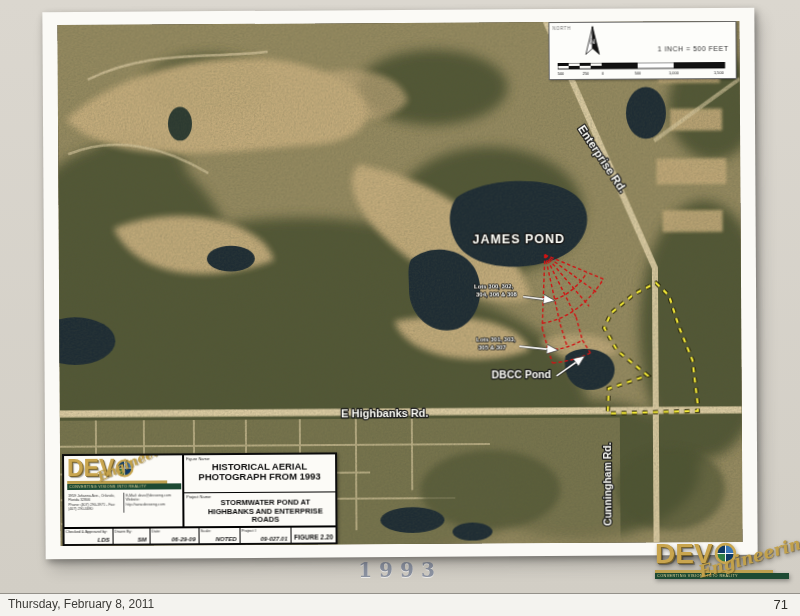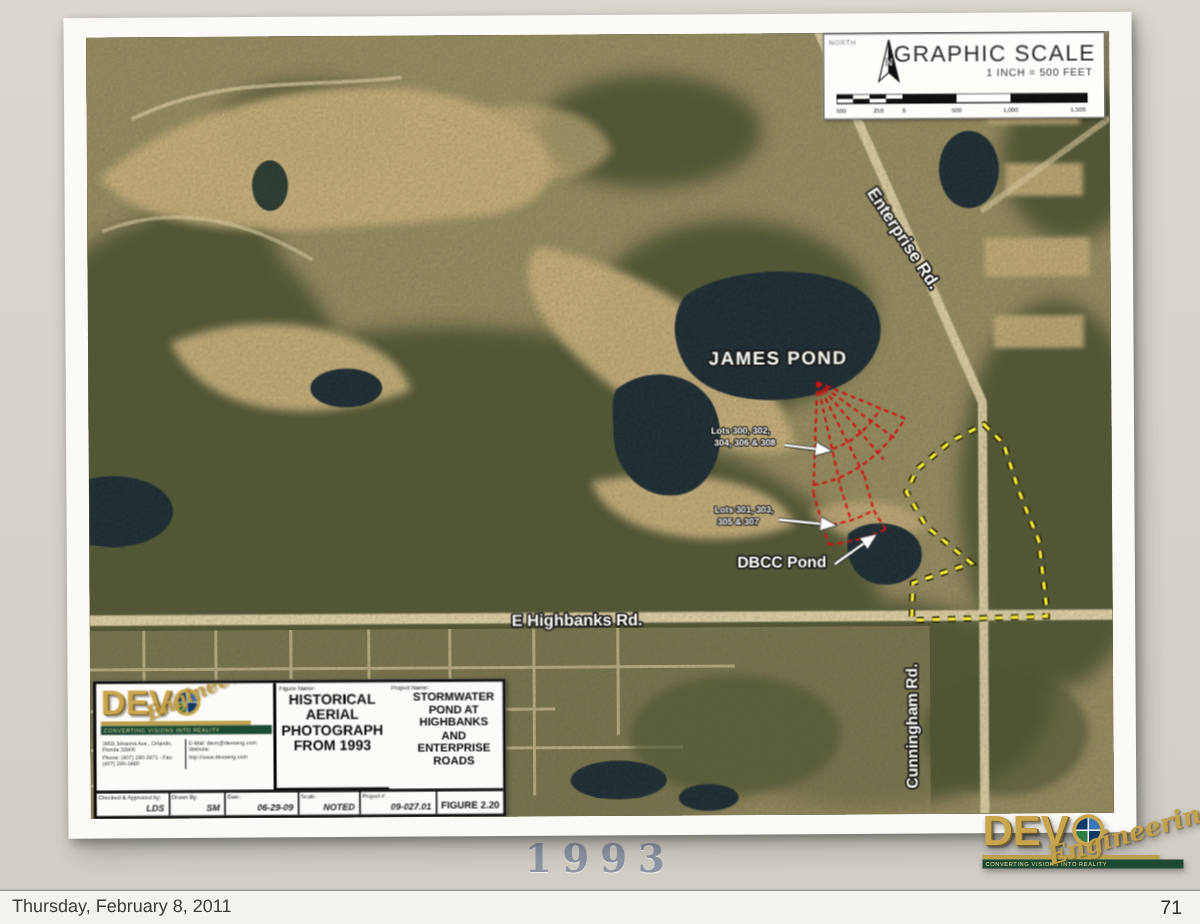"GRAPHIC SCALE" div.gs-title { html: <div>GRAPHIC SCALE</div> -> none }
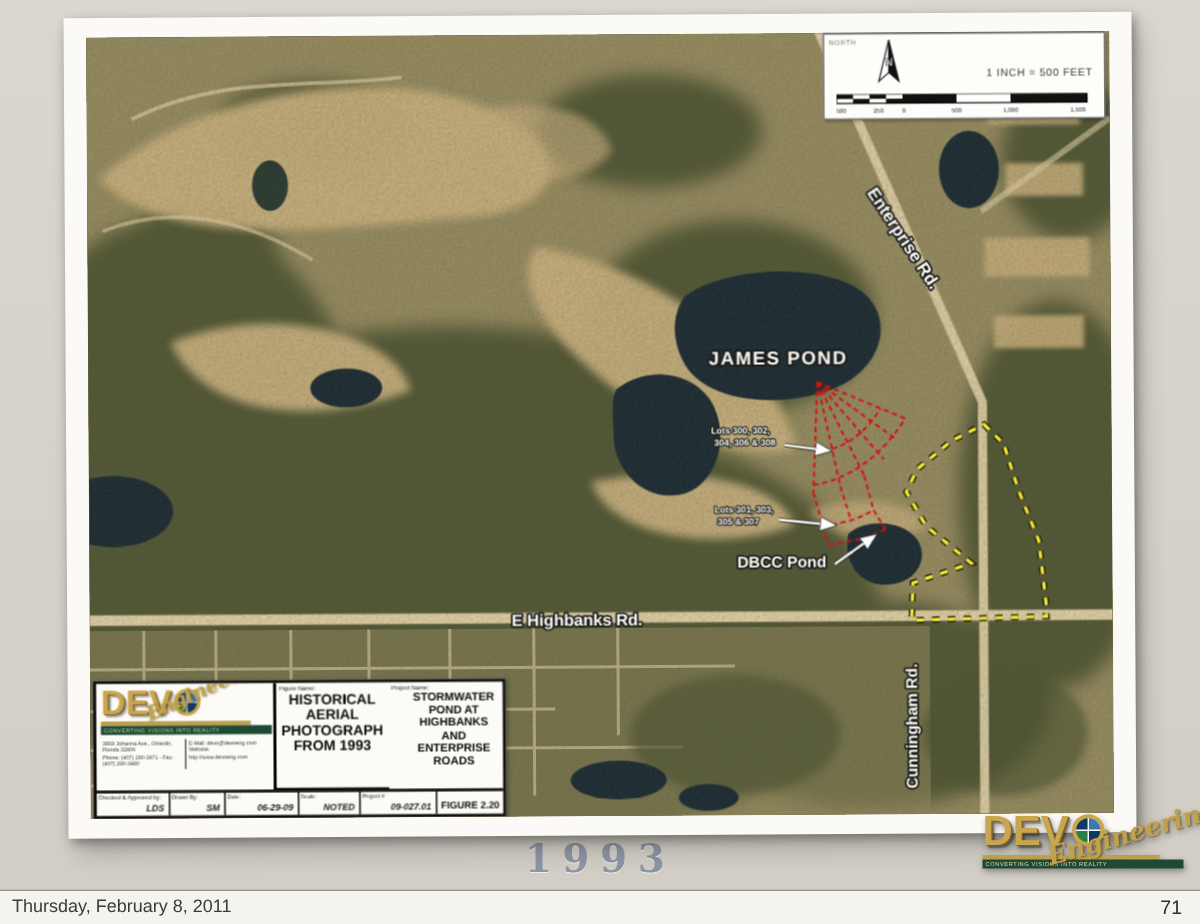"HISTORICAL AERIAL PHOTOGRAPH FROM 1993" .tb-right { flex-direction: row -> column }
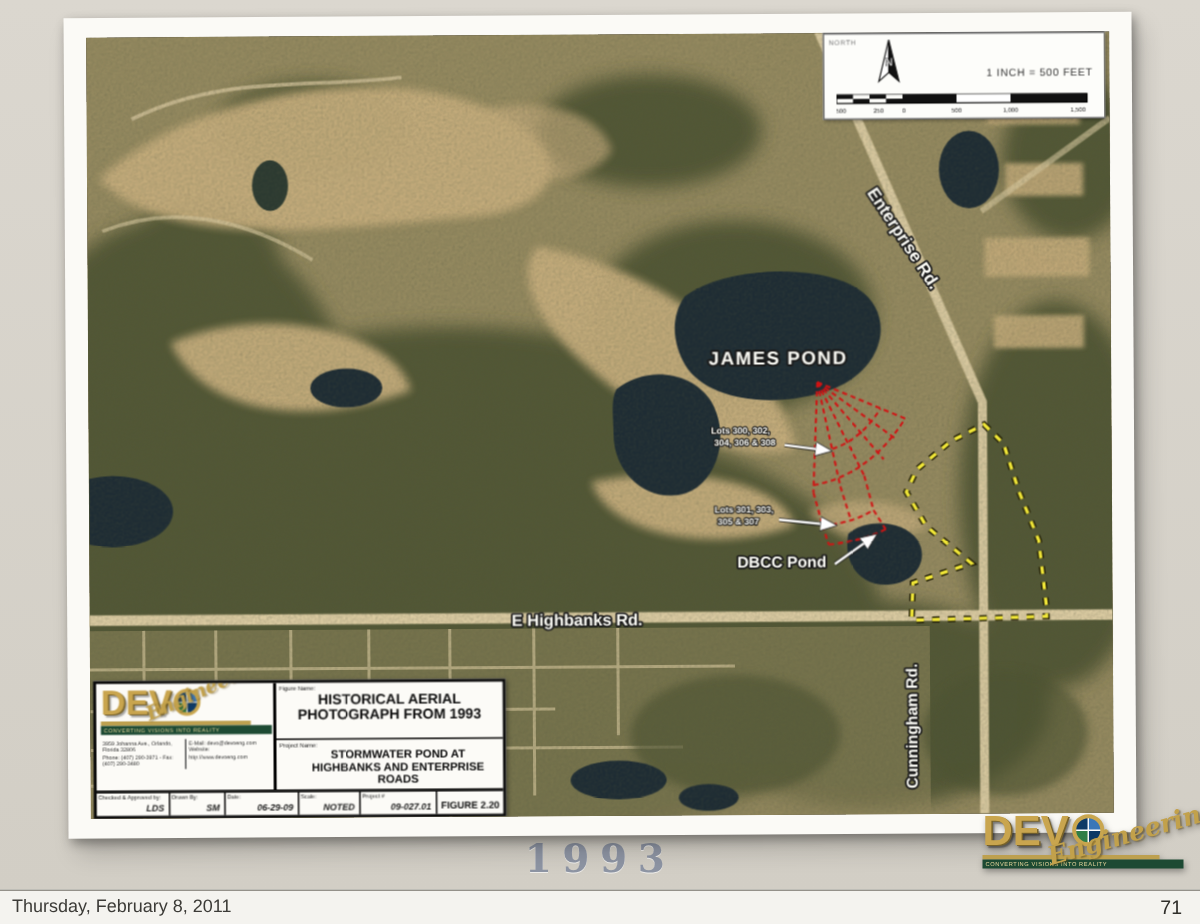"1993" .caption { font-size: 26px -> 20px }
